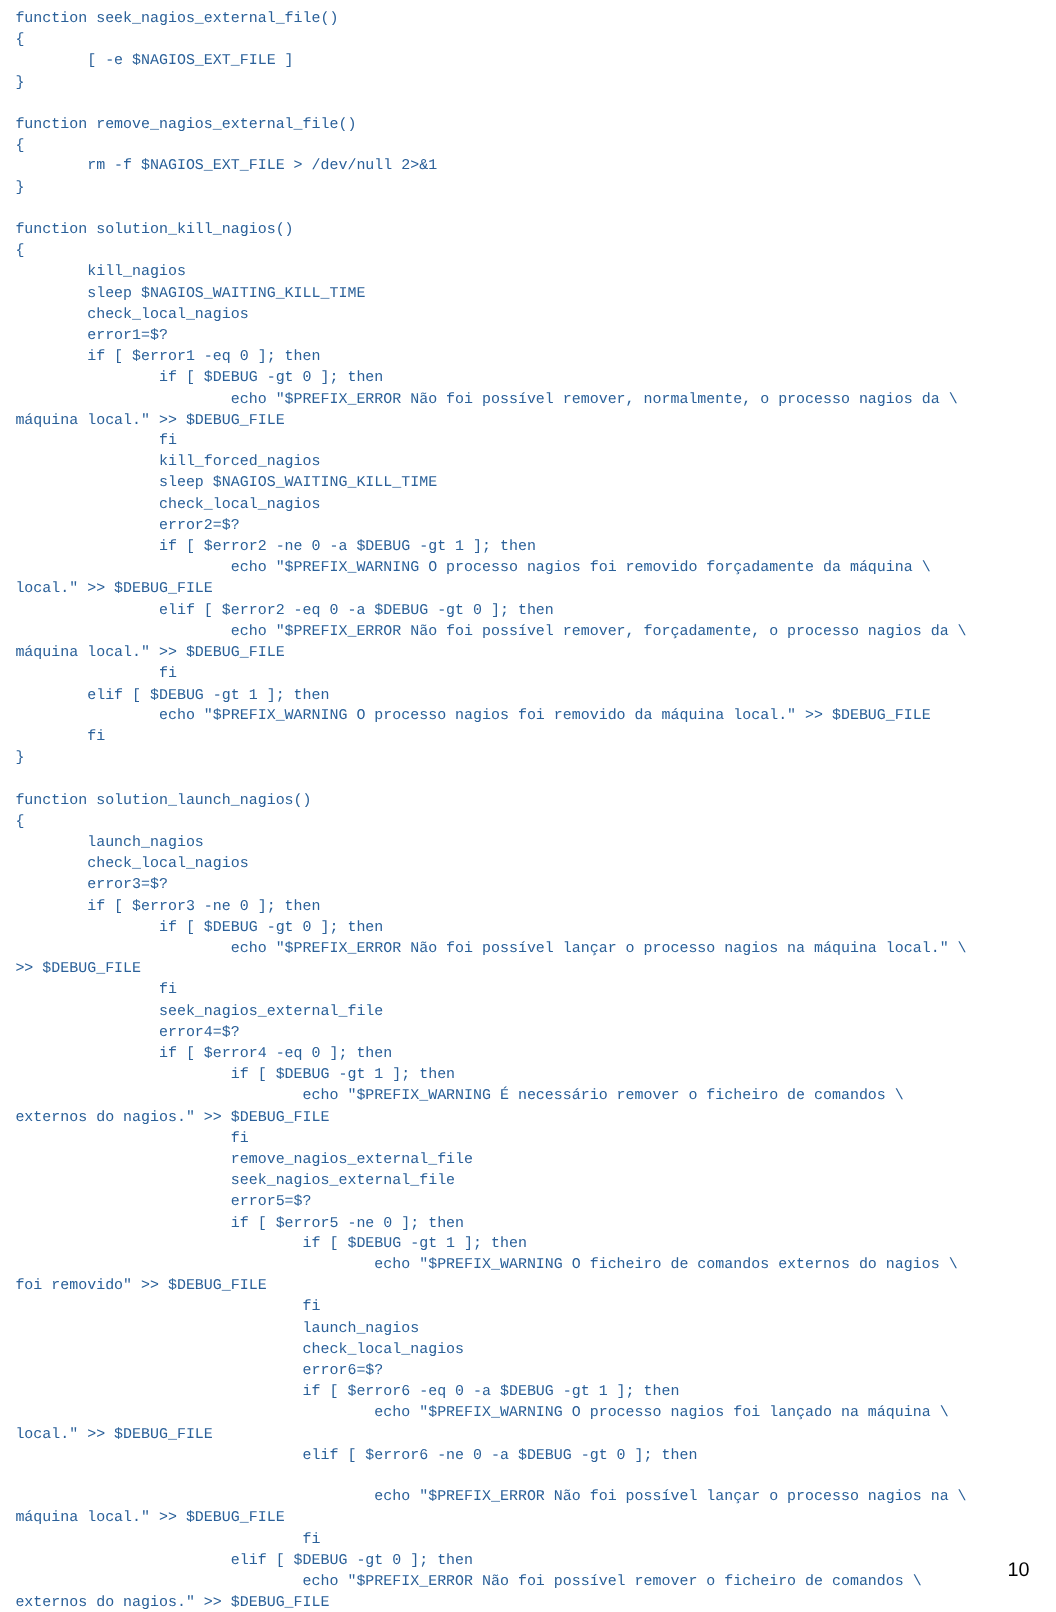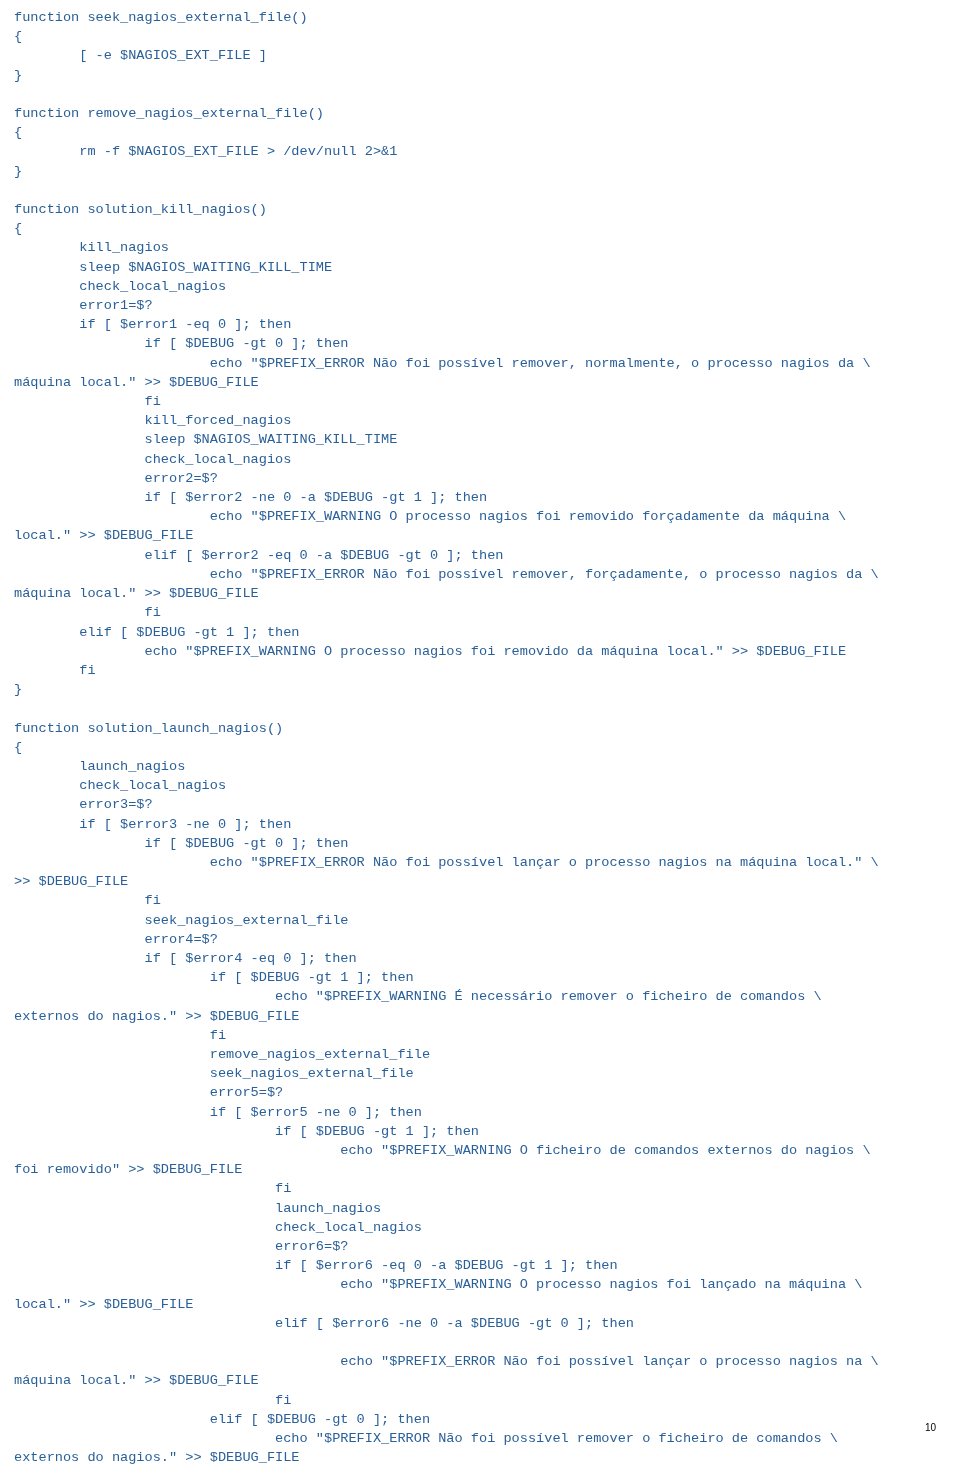"10" .page-num { font-size: 10px -> 18px }
